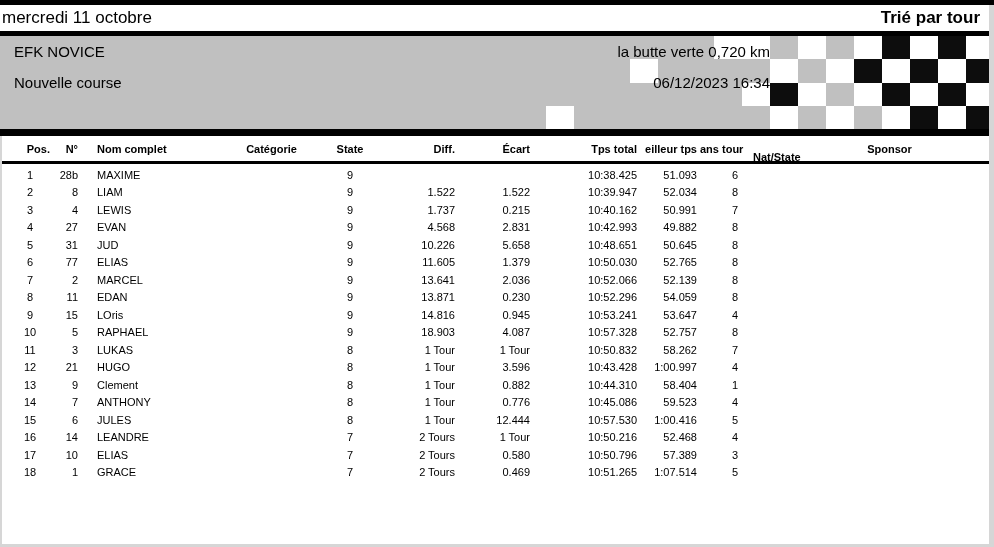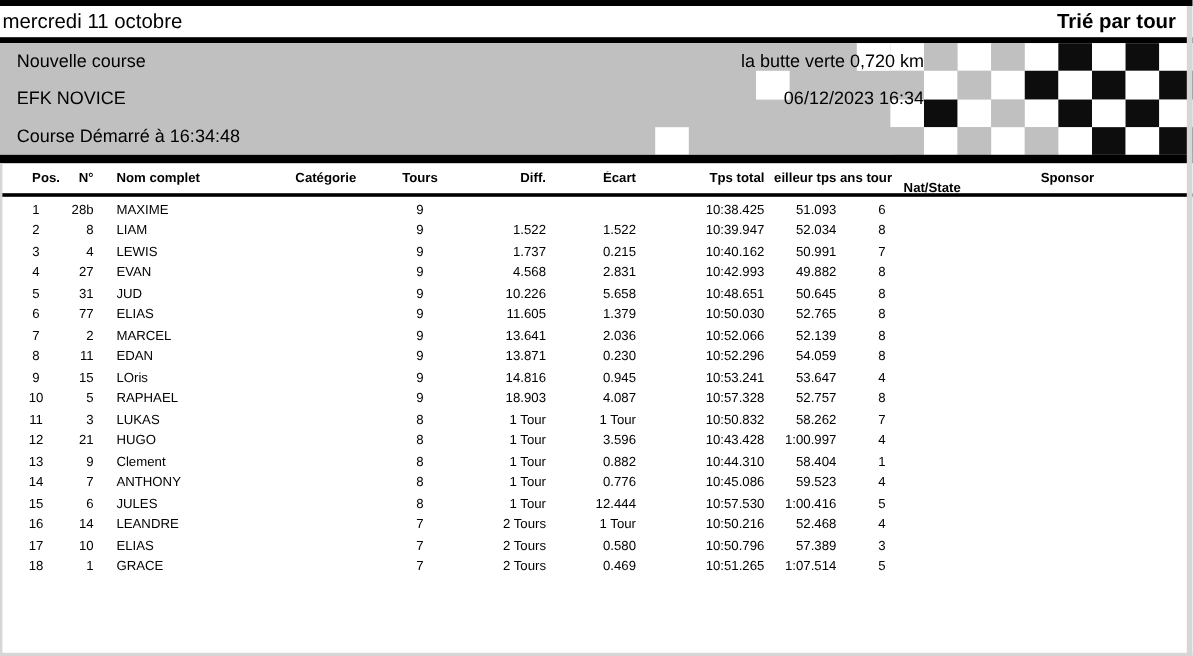"Nouvelle course" div { order: before "EFK NOVICE" -> after "EFK NOVICE" }
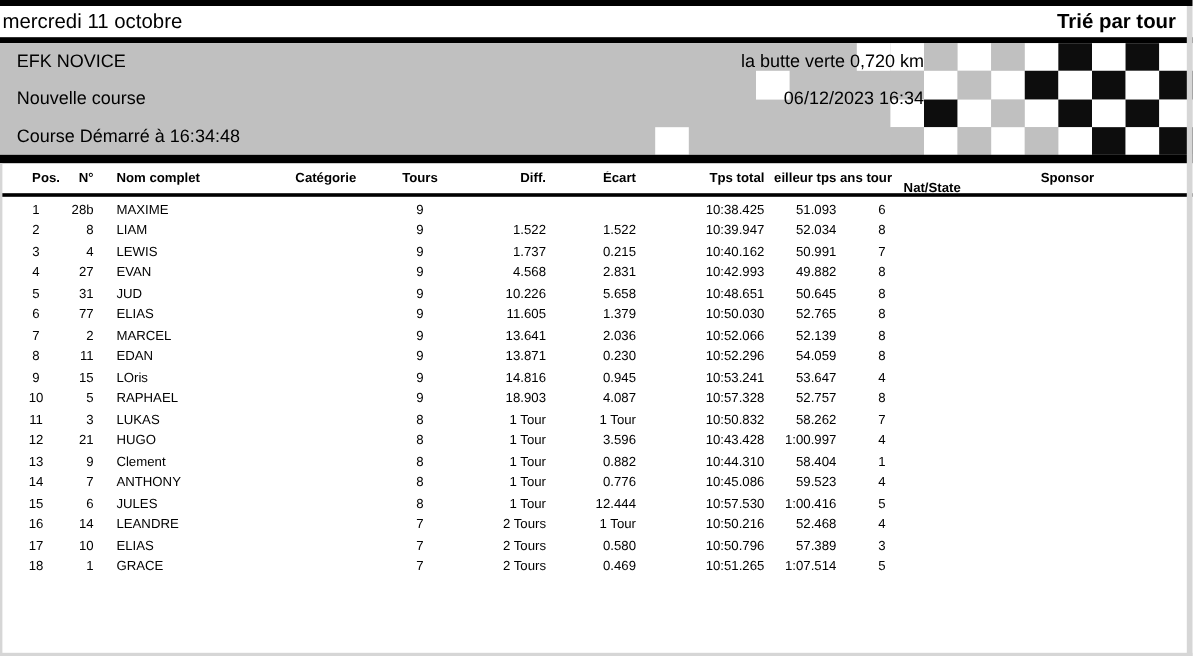"Course Démarré à 16:34:48" div { html: <div>Course Démarré à 16:34:48</div> -> none }
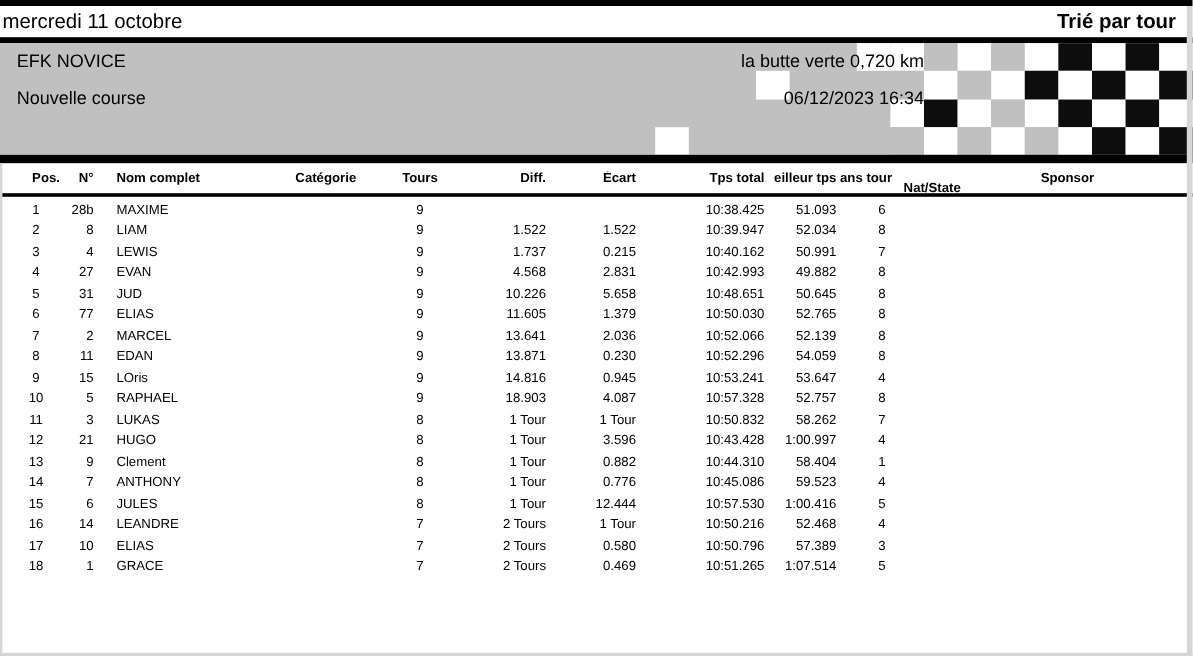"Tours" div.cell { text: Tours -> State }
